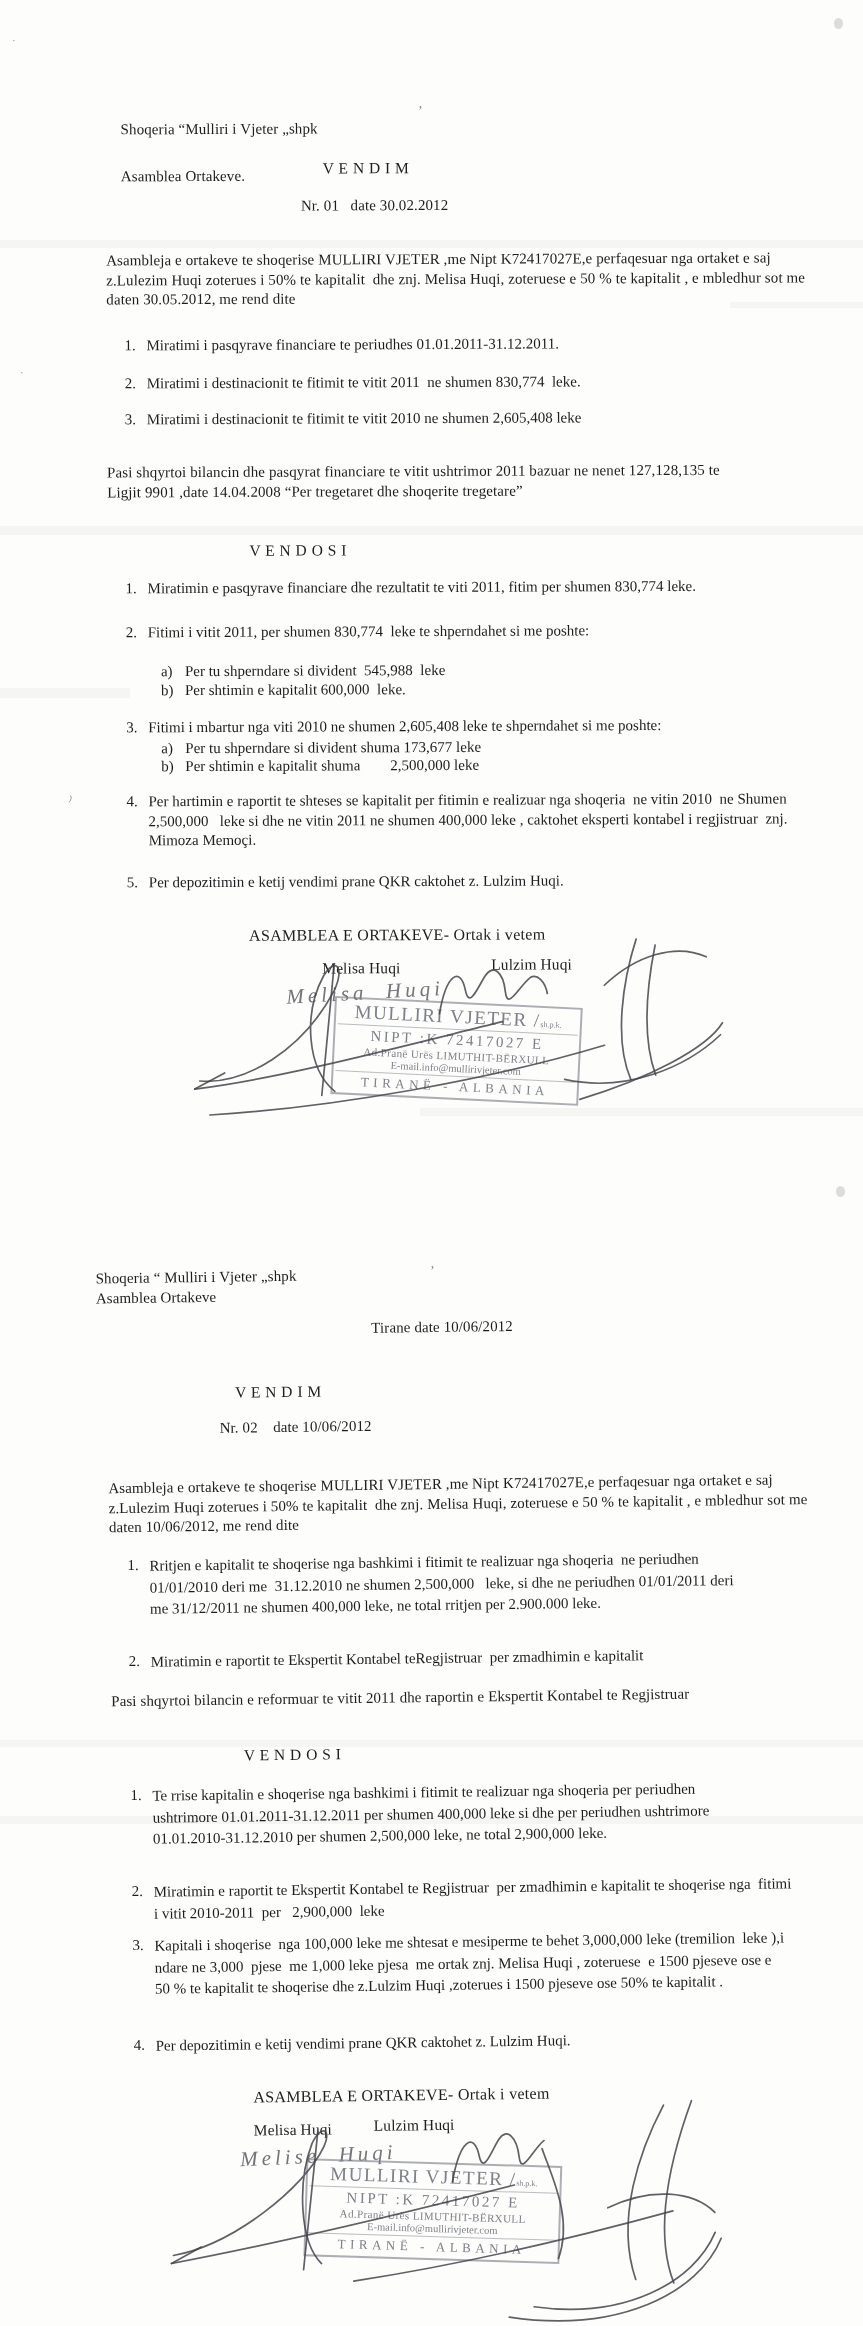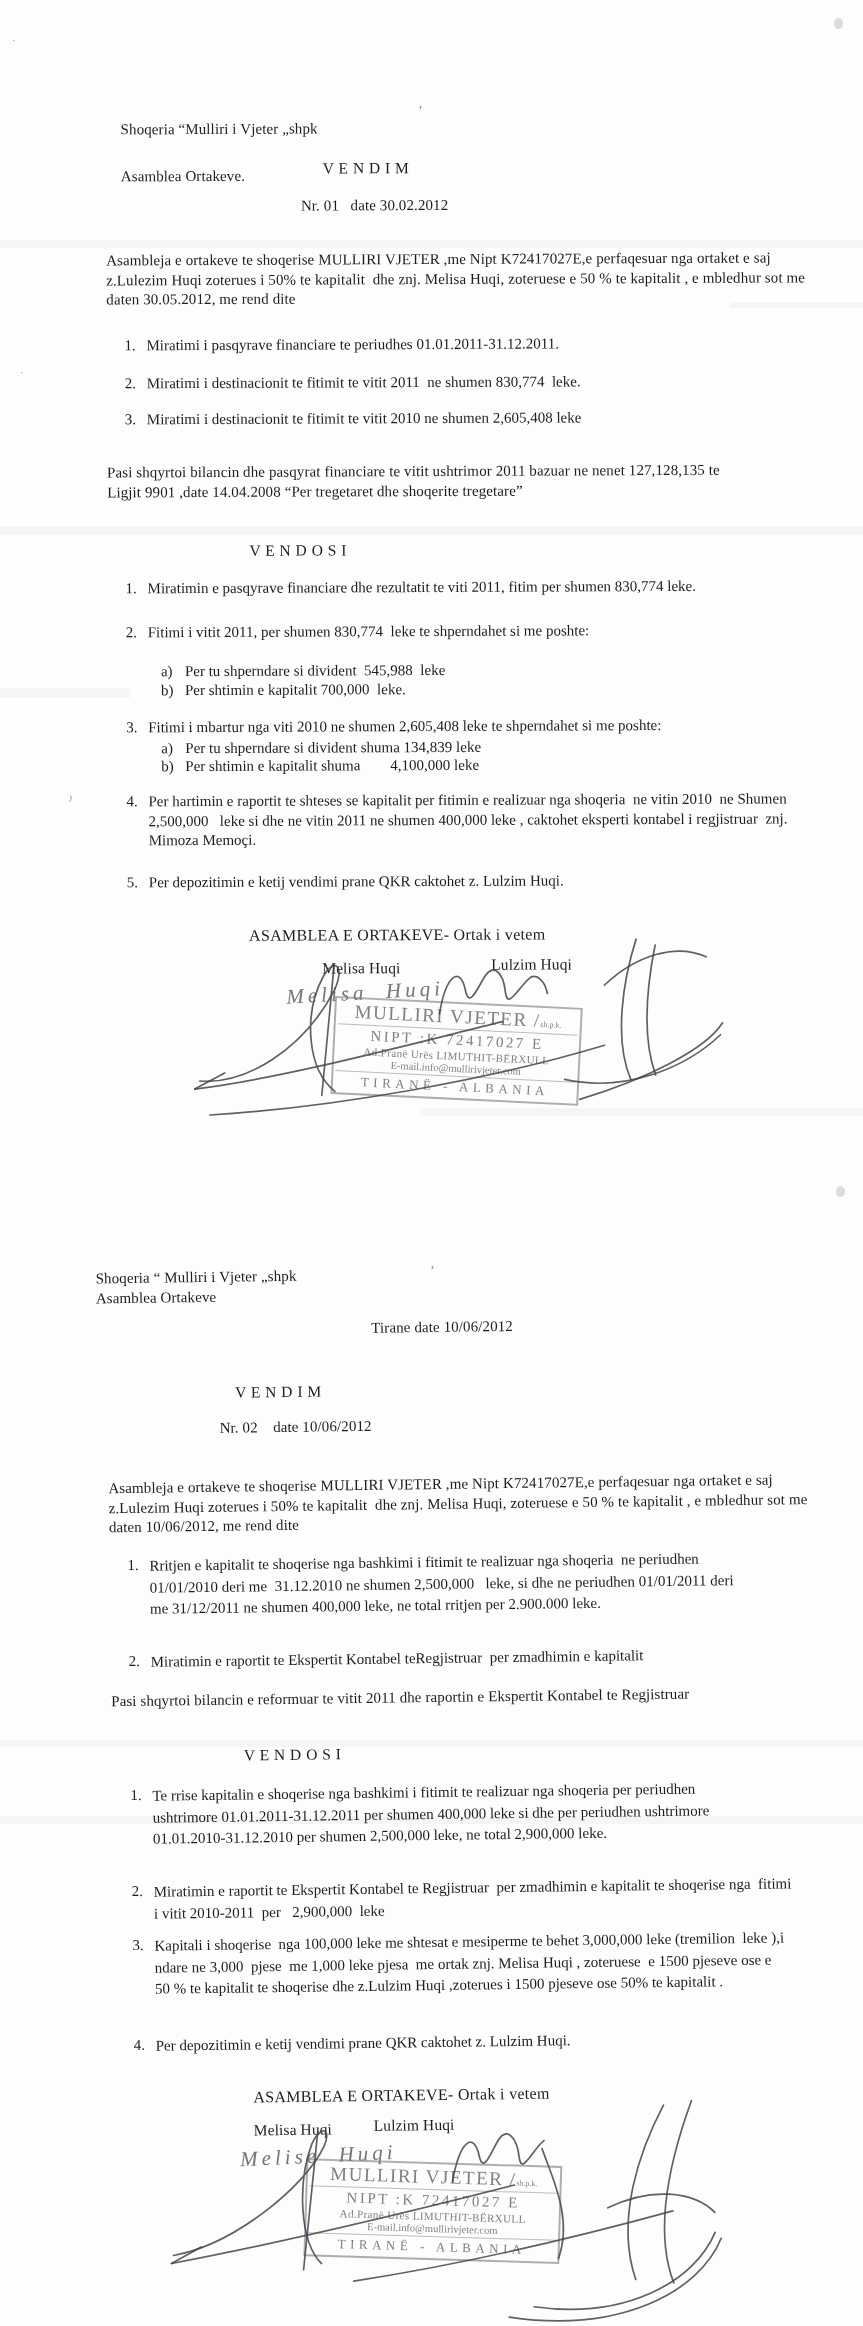"Per shtimin e kapitalit 700,000" div.txt { text: 700,000 -> 600,000 }
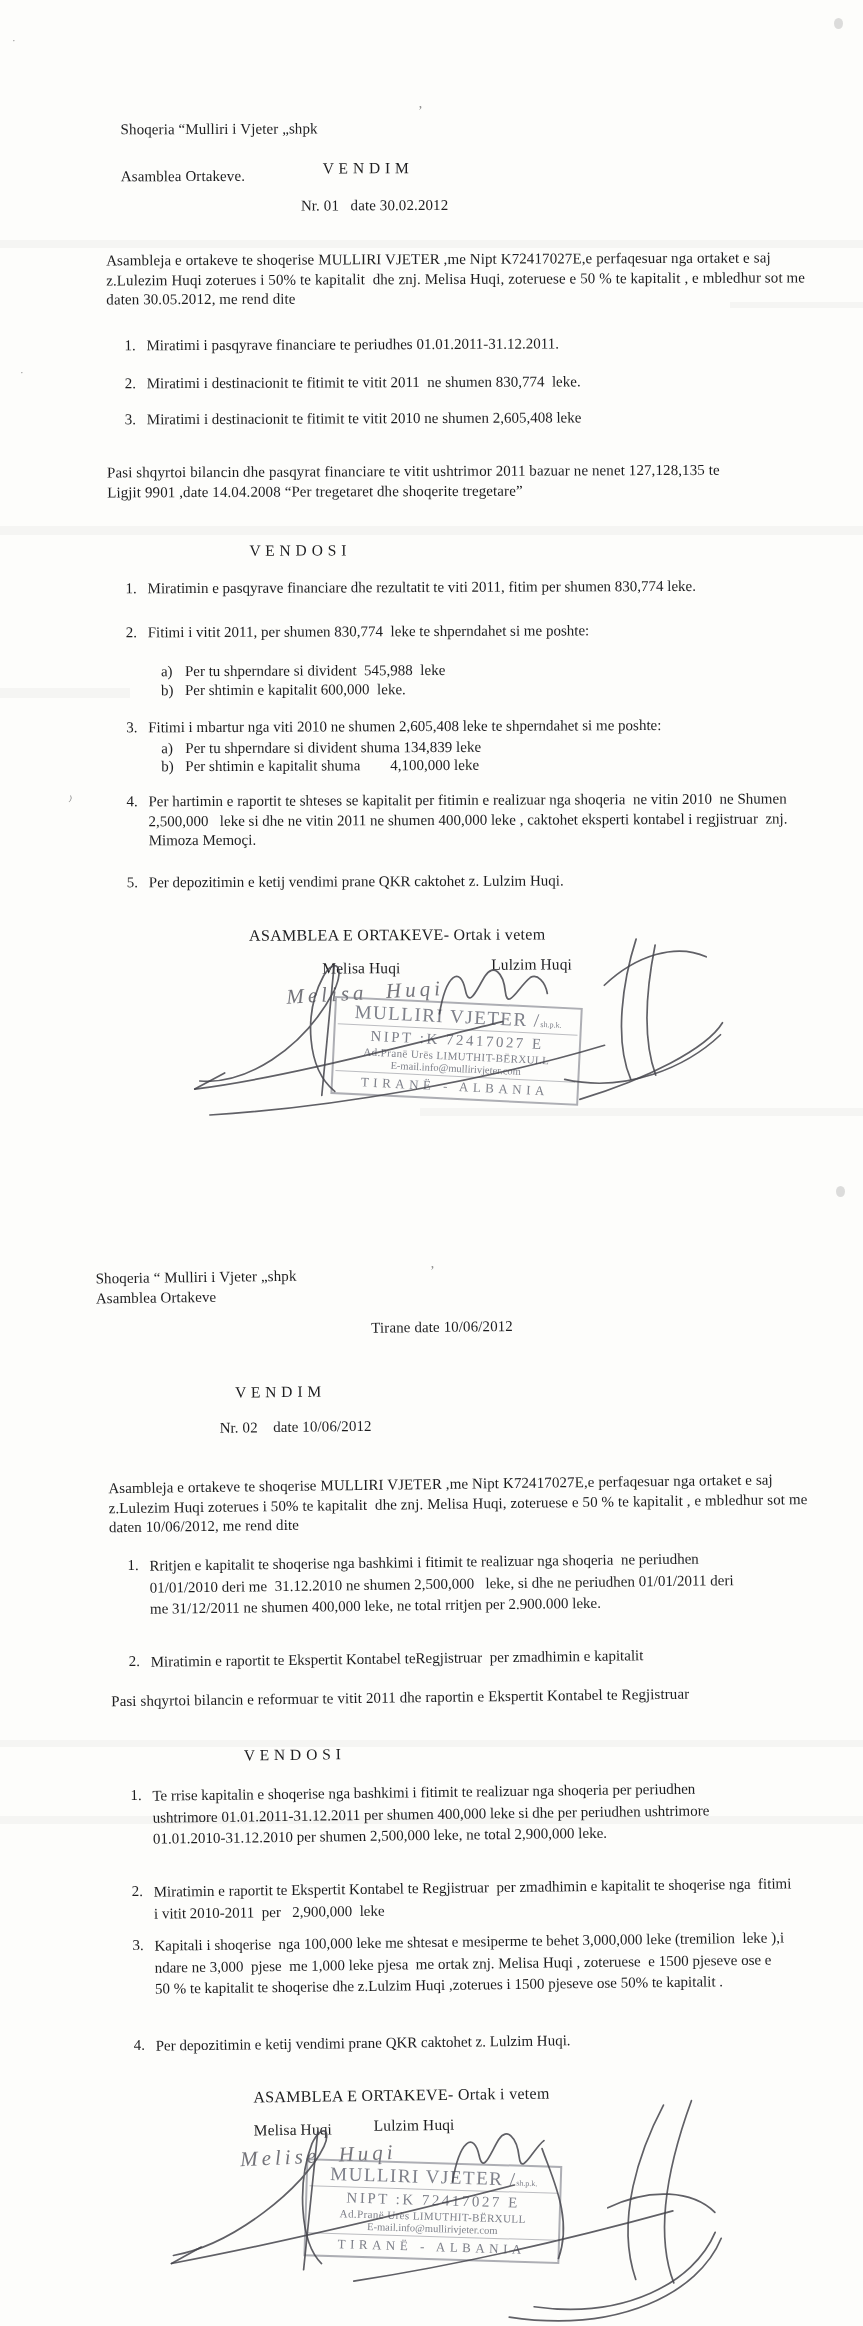"Per tu shperndare si divident shuma" div.txt { text: 134,839 -> 173,677 }
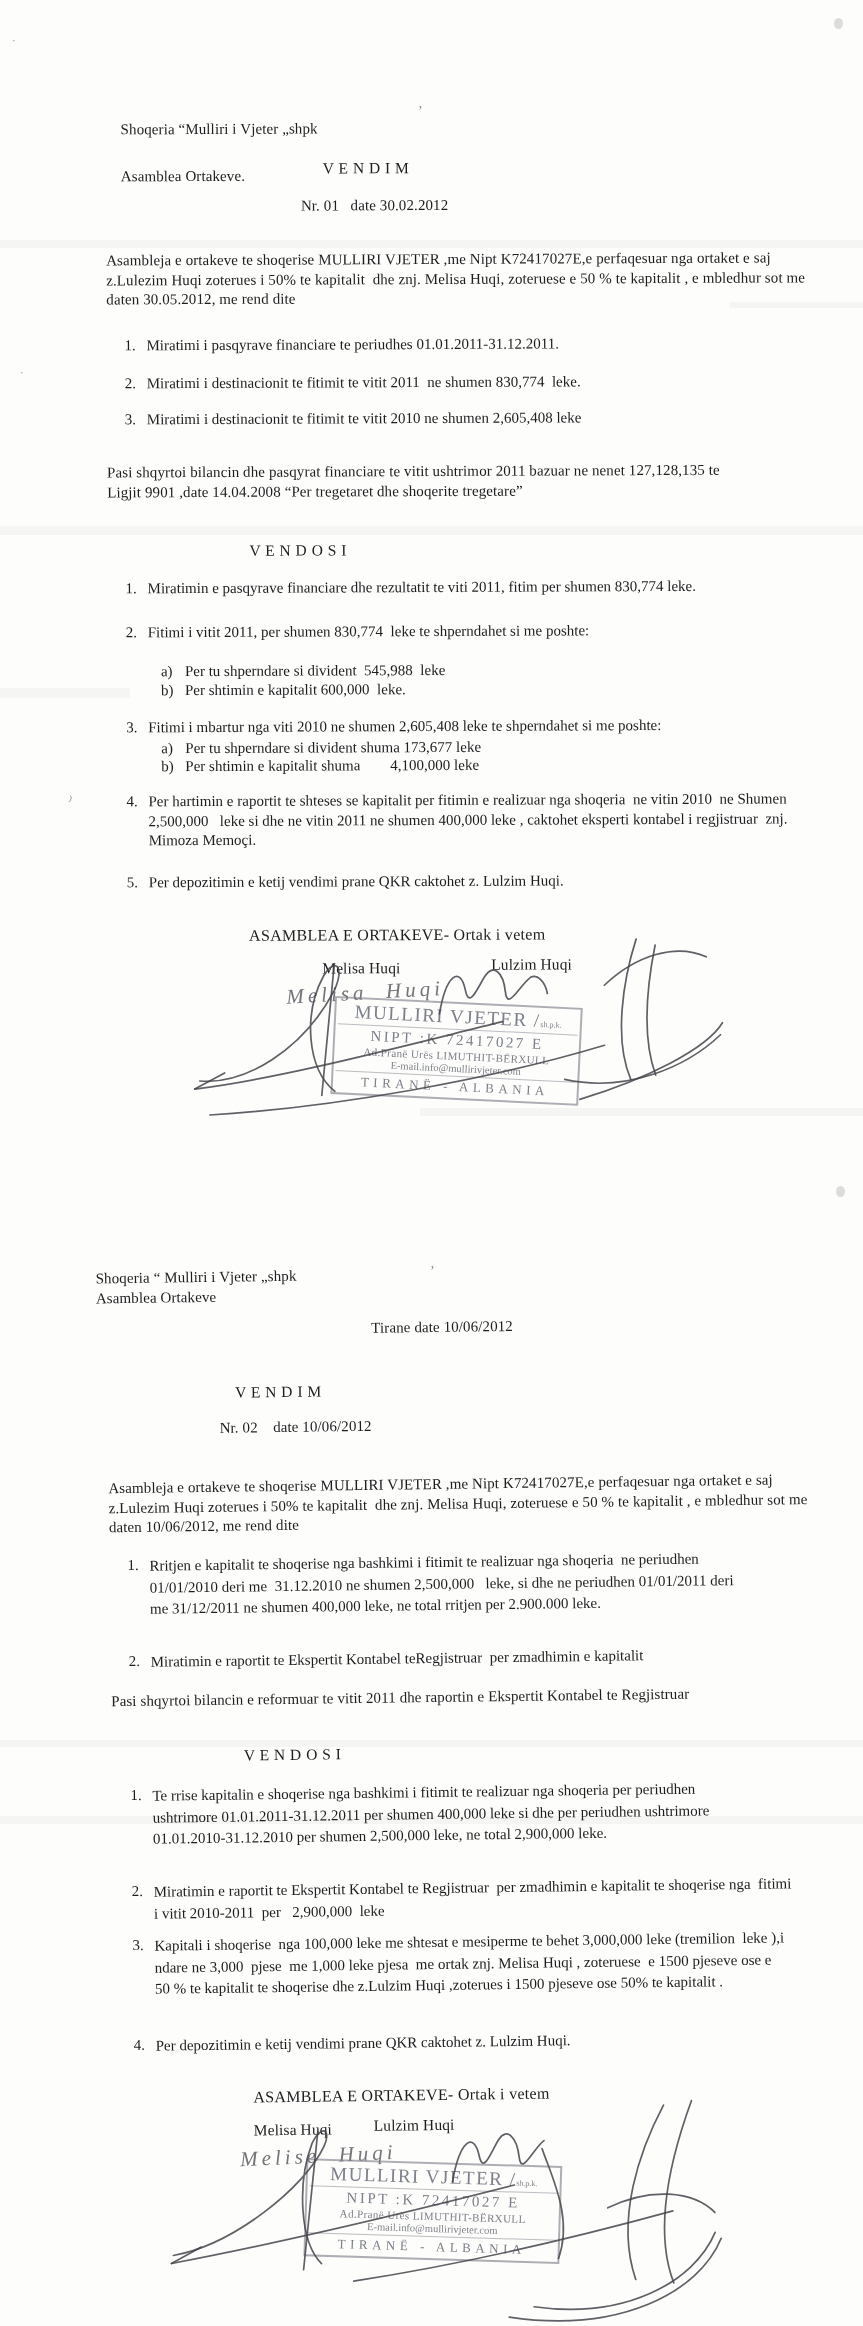"Per shtimin e kapitalit shuma" div.txt { text: 4,100,000 -> 2,500,000 }
